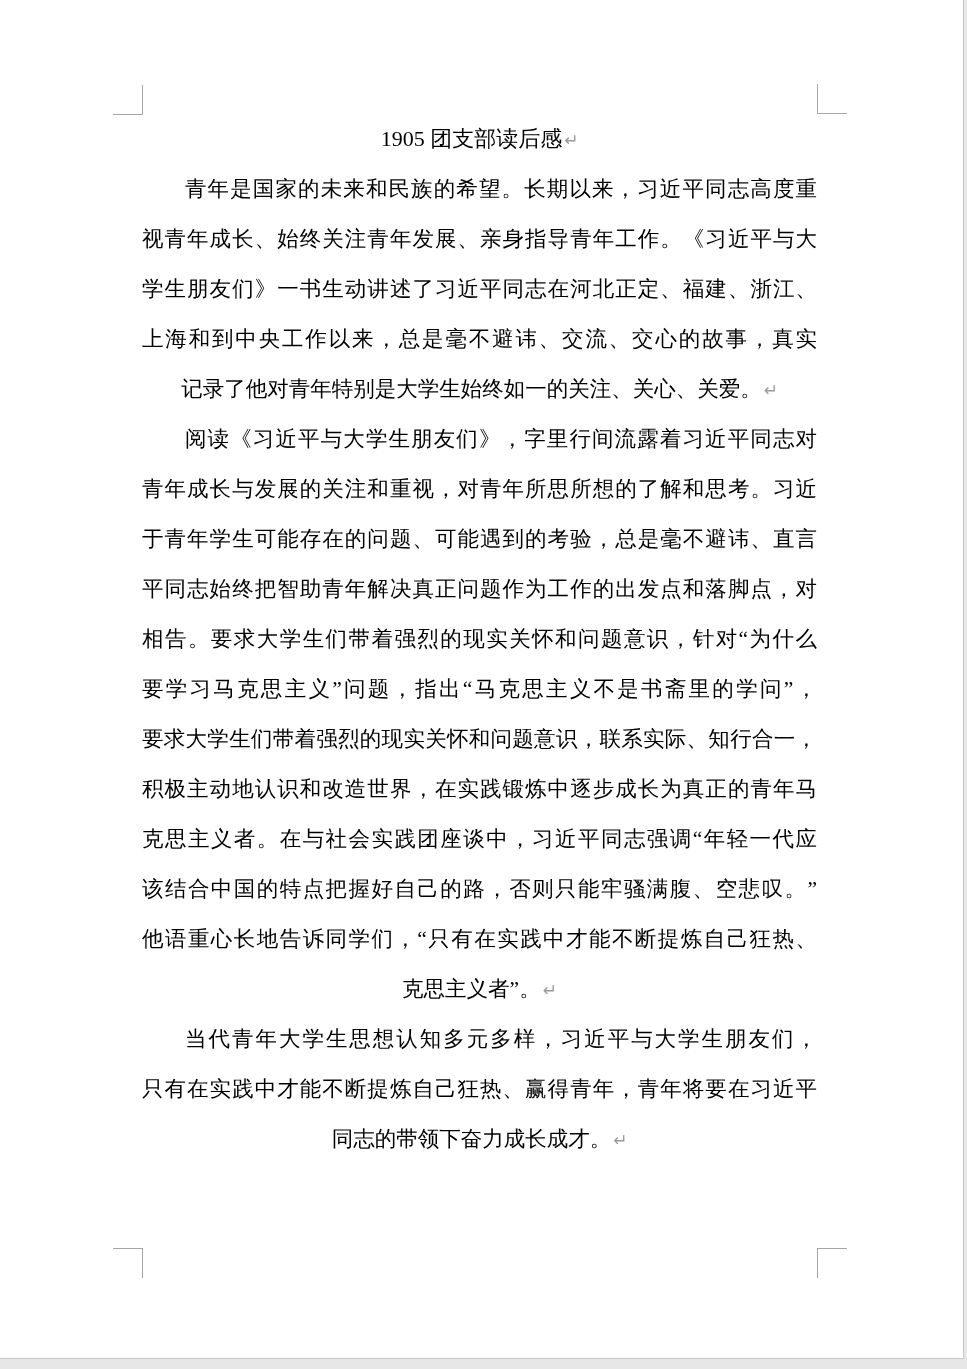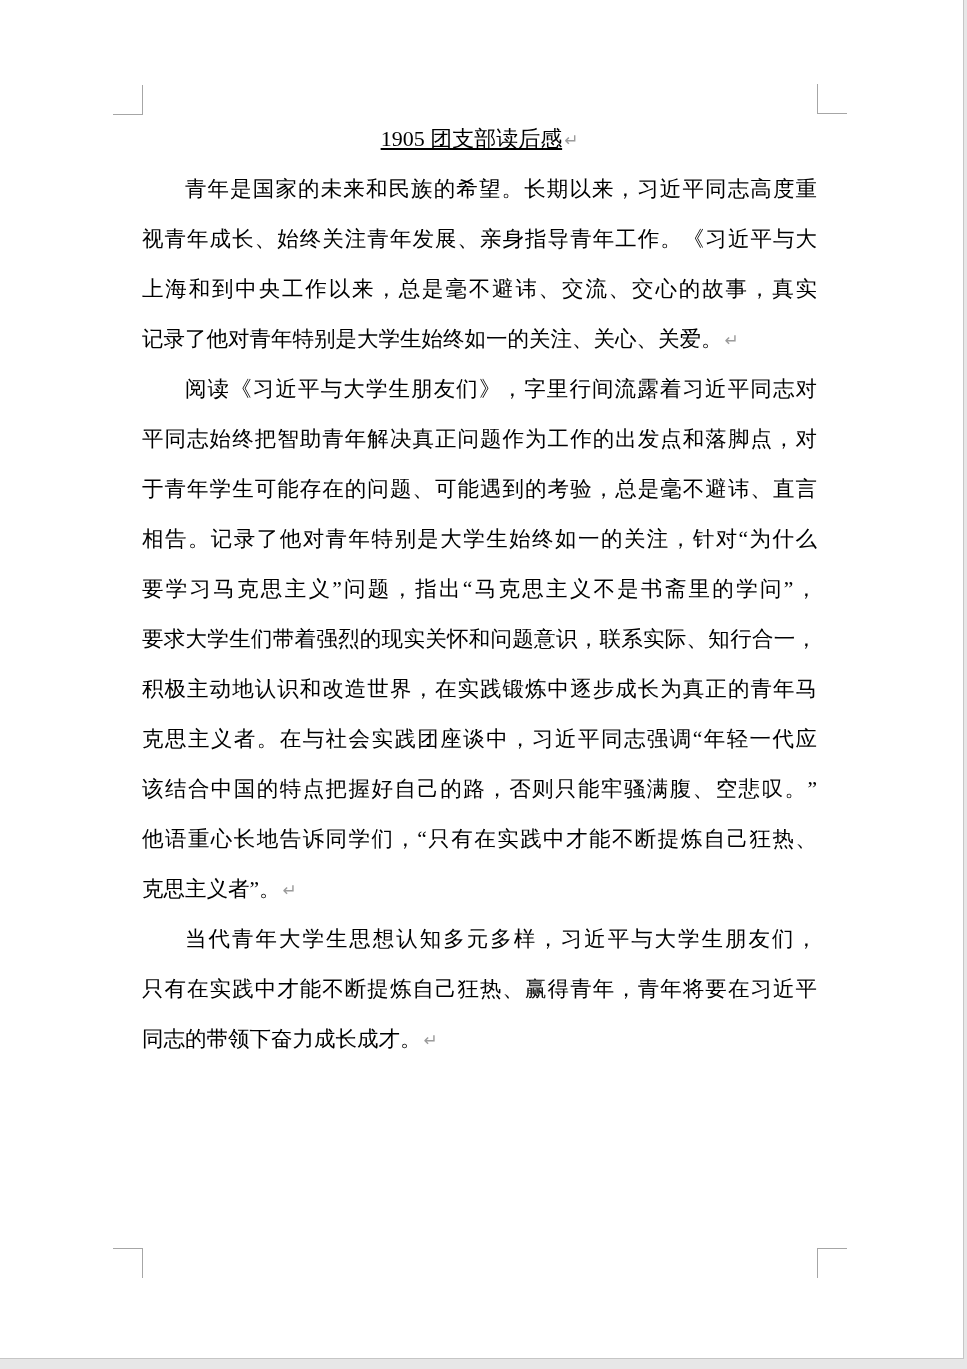"1905 团支部读后感↵" .title-line { text-decoration: underline -> none }
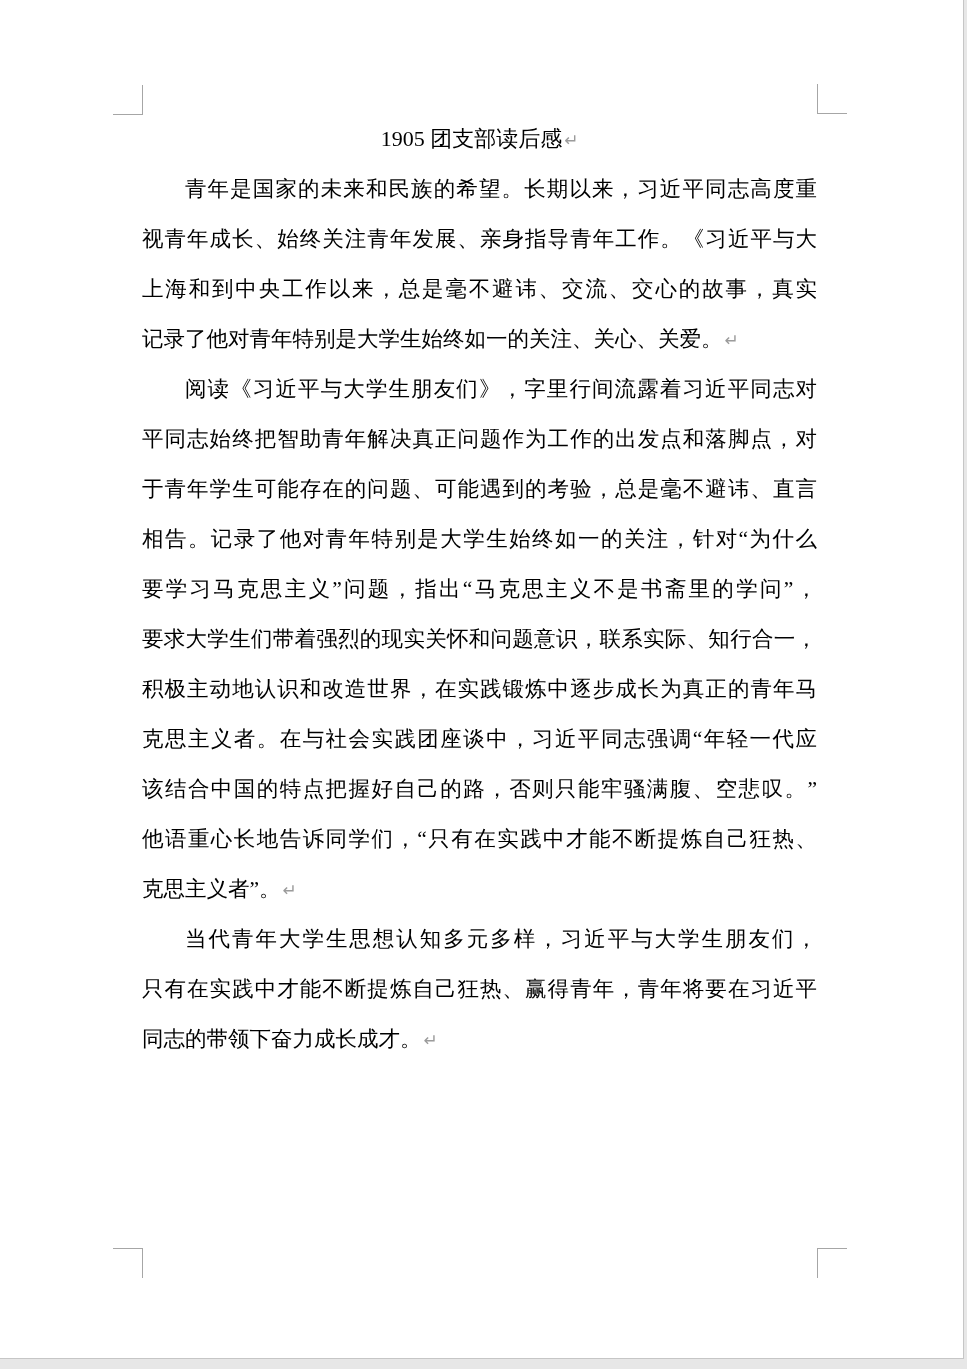"学生朋友们》一书生动讲述了习近平同志在河北正定、福建、浙江、" div.line { html: none -> <div>学生朋友们》一书生动讲述了习近平同志在河北正定、福建、浙江、</div> }
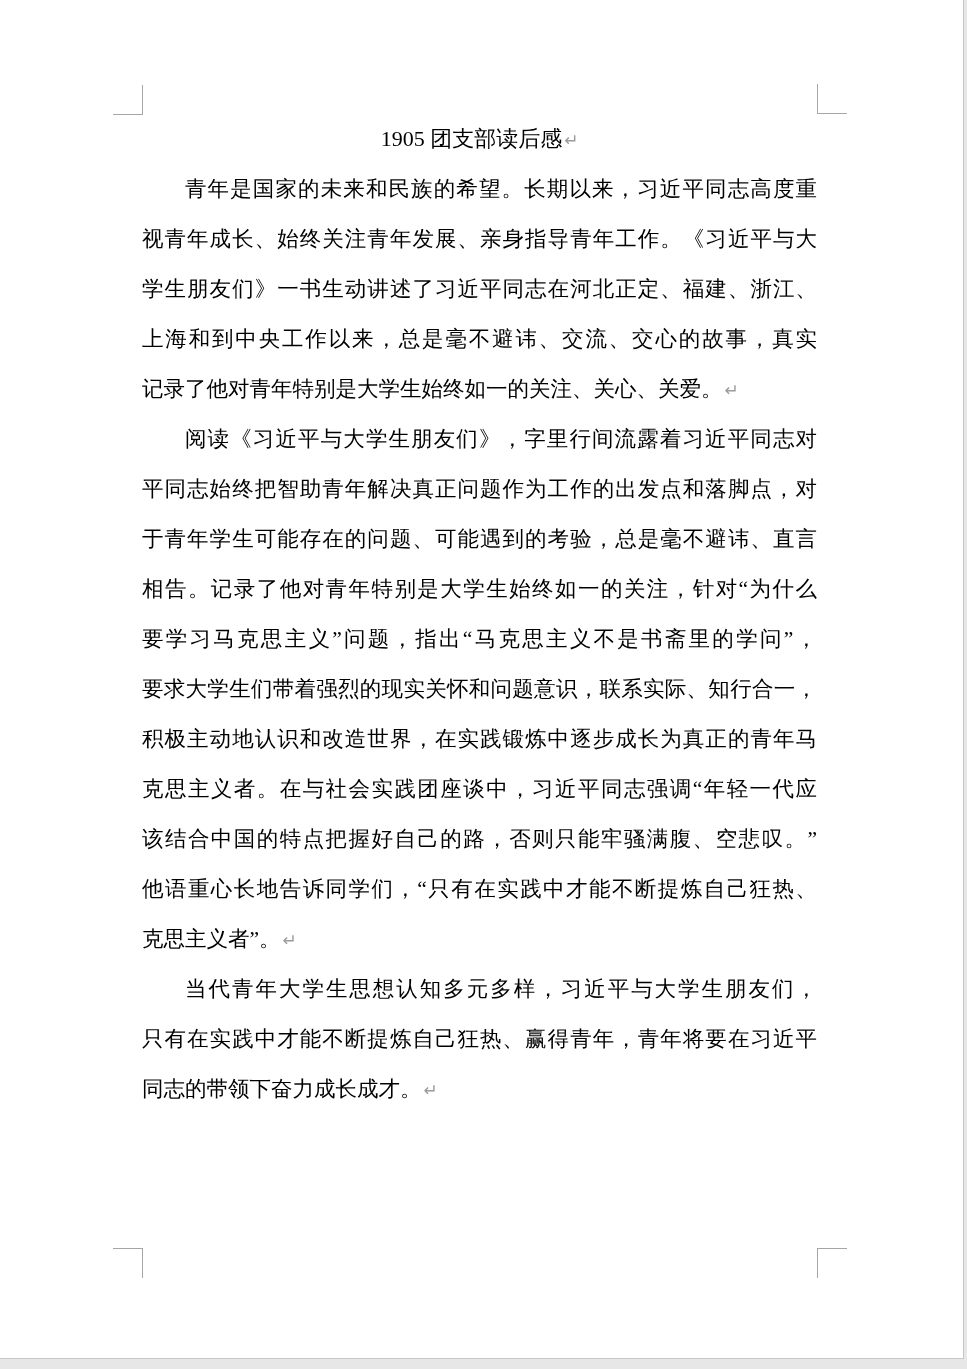"记录了他对青年特别是大学生始终如一的关注、关心、关爱。↵" .last { text-align: left -> center }
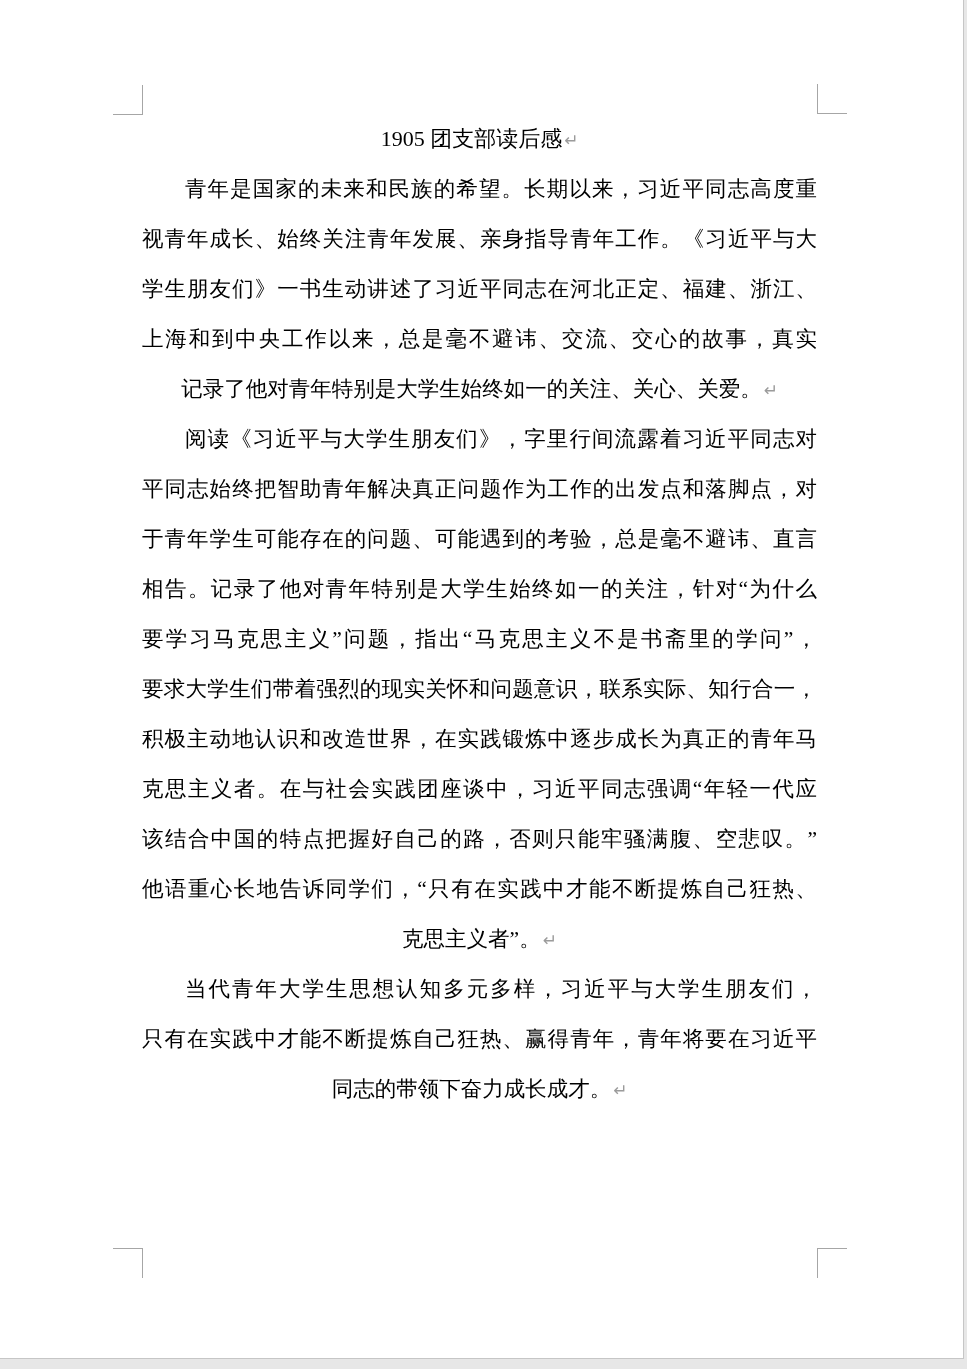"青年成长与发展的关注和重视，对青年所思所想的了解和思考。习近" div.line { html: none -> <div>青年成长与发展的关注和重视，对青年所思所想的了解和思考。习近</div> }
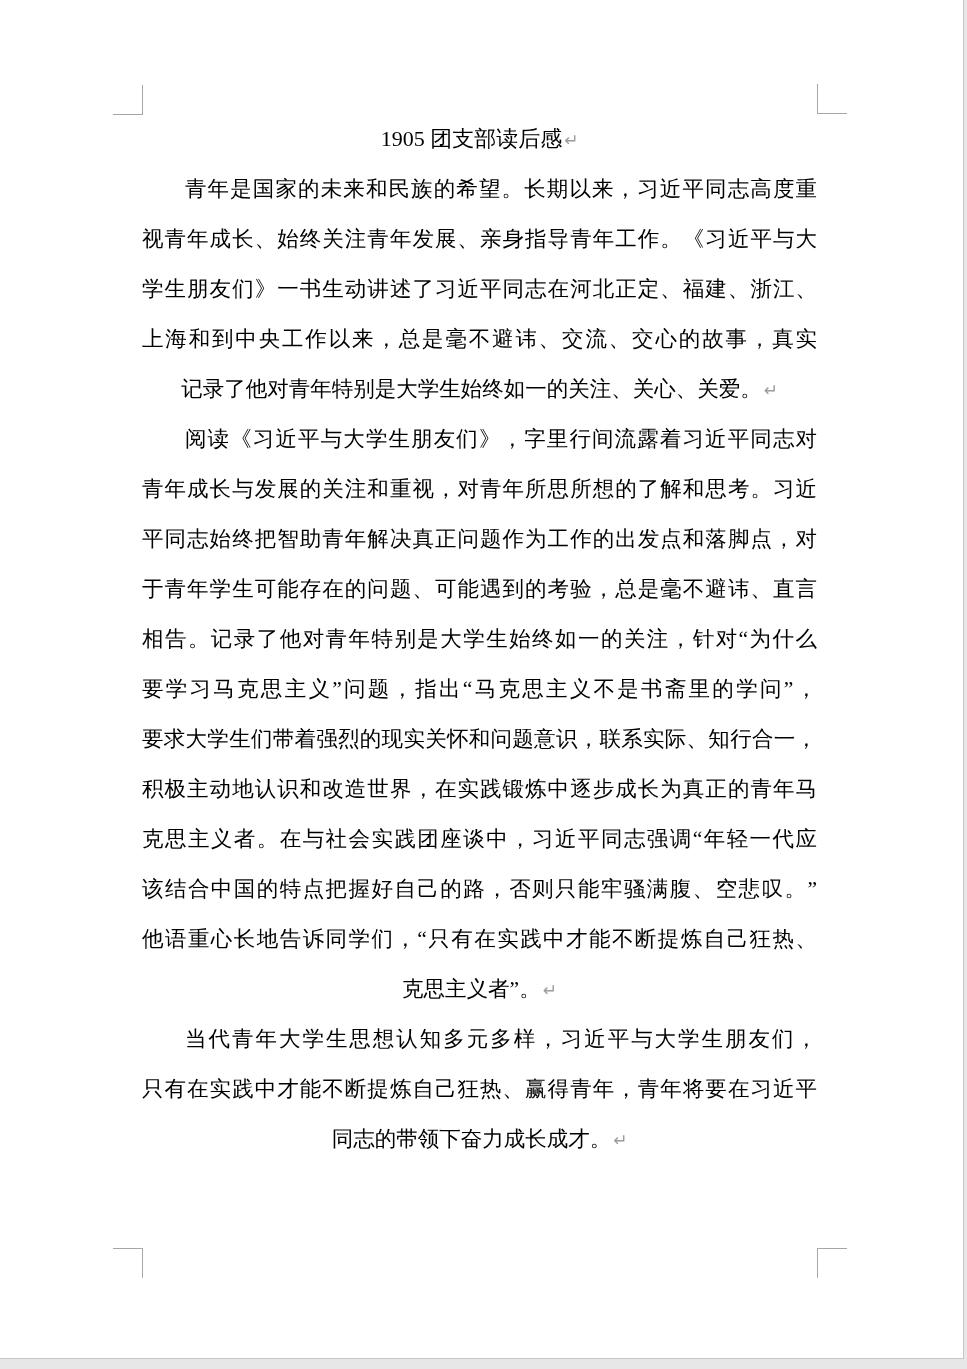"平同志始终把智助青年解决真正问题作为工作的出发点和落脚点，对" div.line { order: before "于青年学生可能存在的问题、可能遇到的考验，总是毫不避讳、直言" -> after "于青年学生可能存在的问题、可能遇到的考验，总是毫不避讳、直言" }
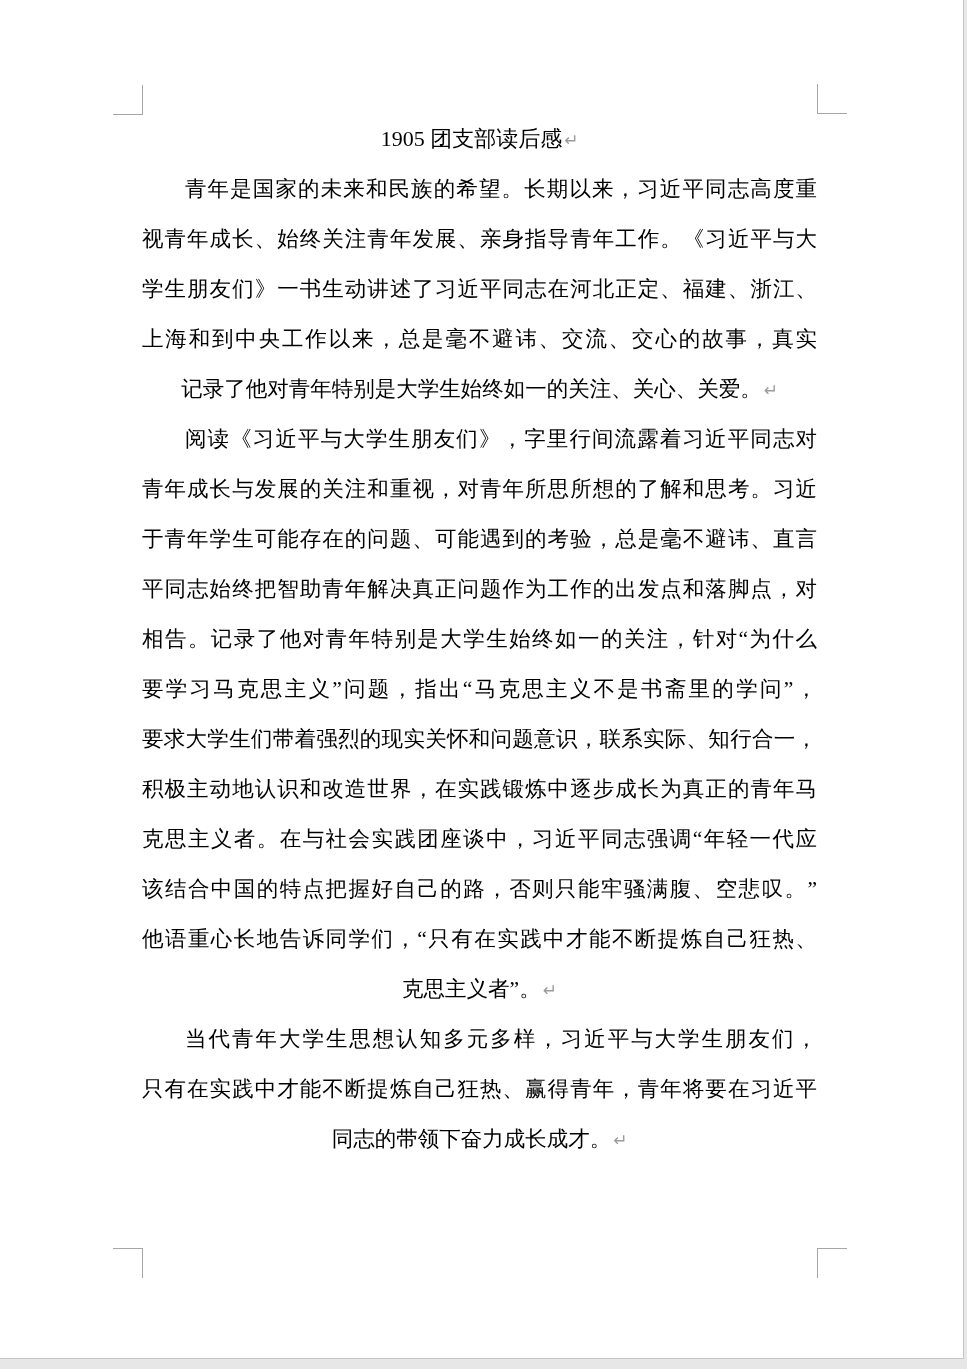"相告。记录了他对青年特别是大学生始终如一的关注，针对“为什么" div.line { text: 记录了他对青年特别是大学生始终如一的关注 -> 要求大学生们带着强烈的现实关怀和问题意识 }
